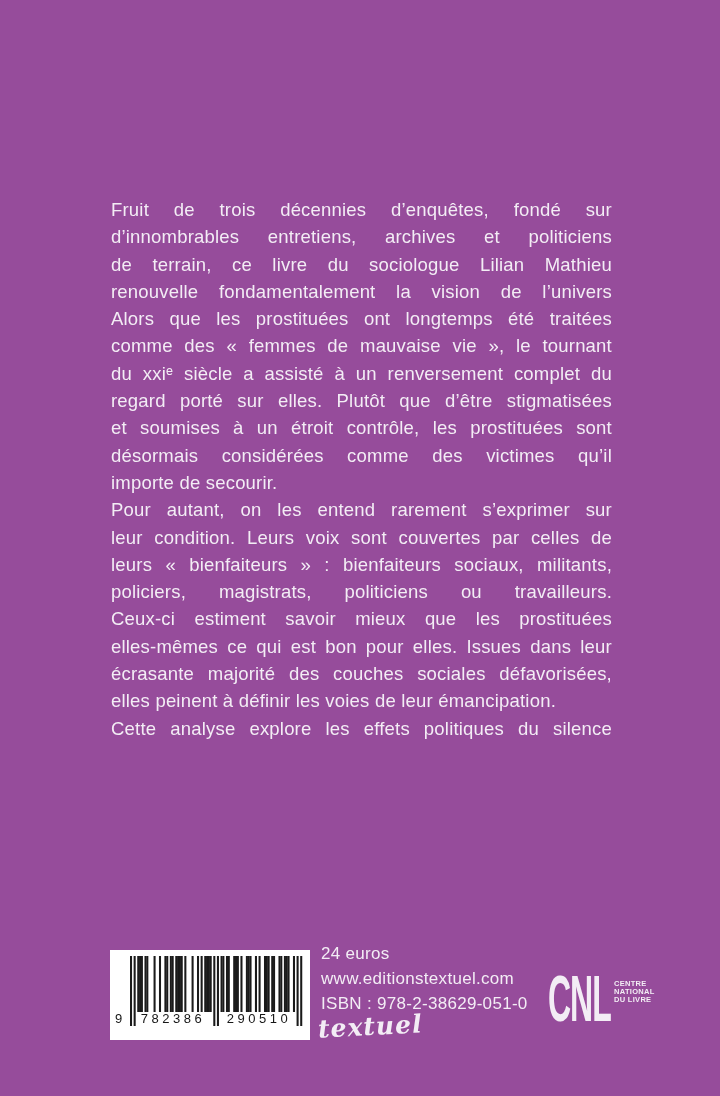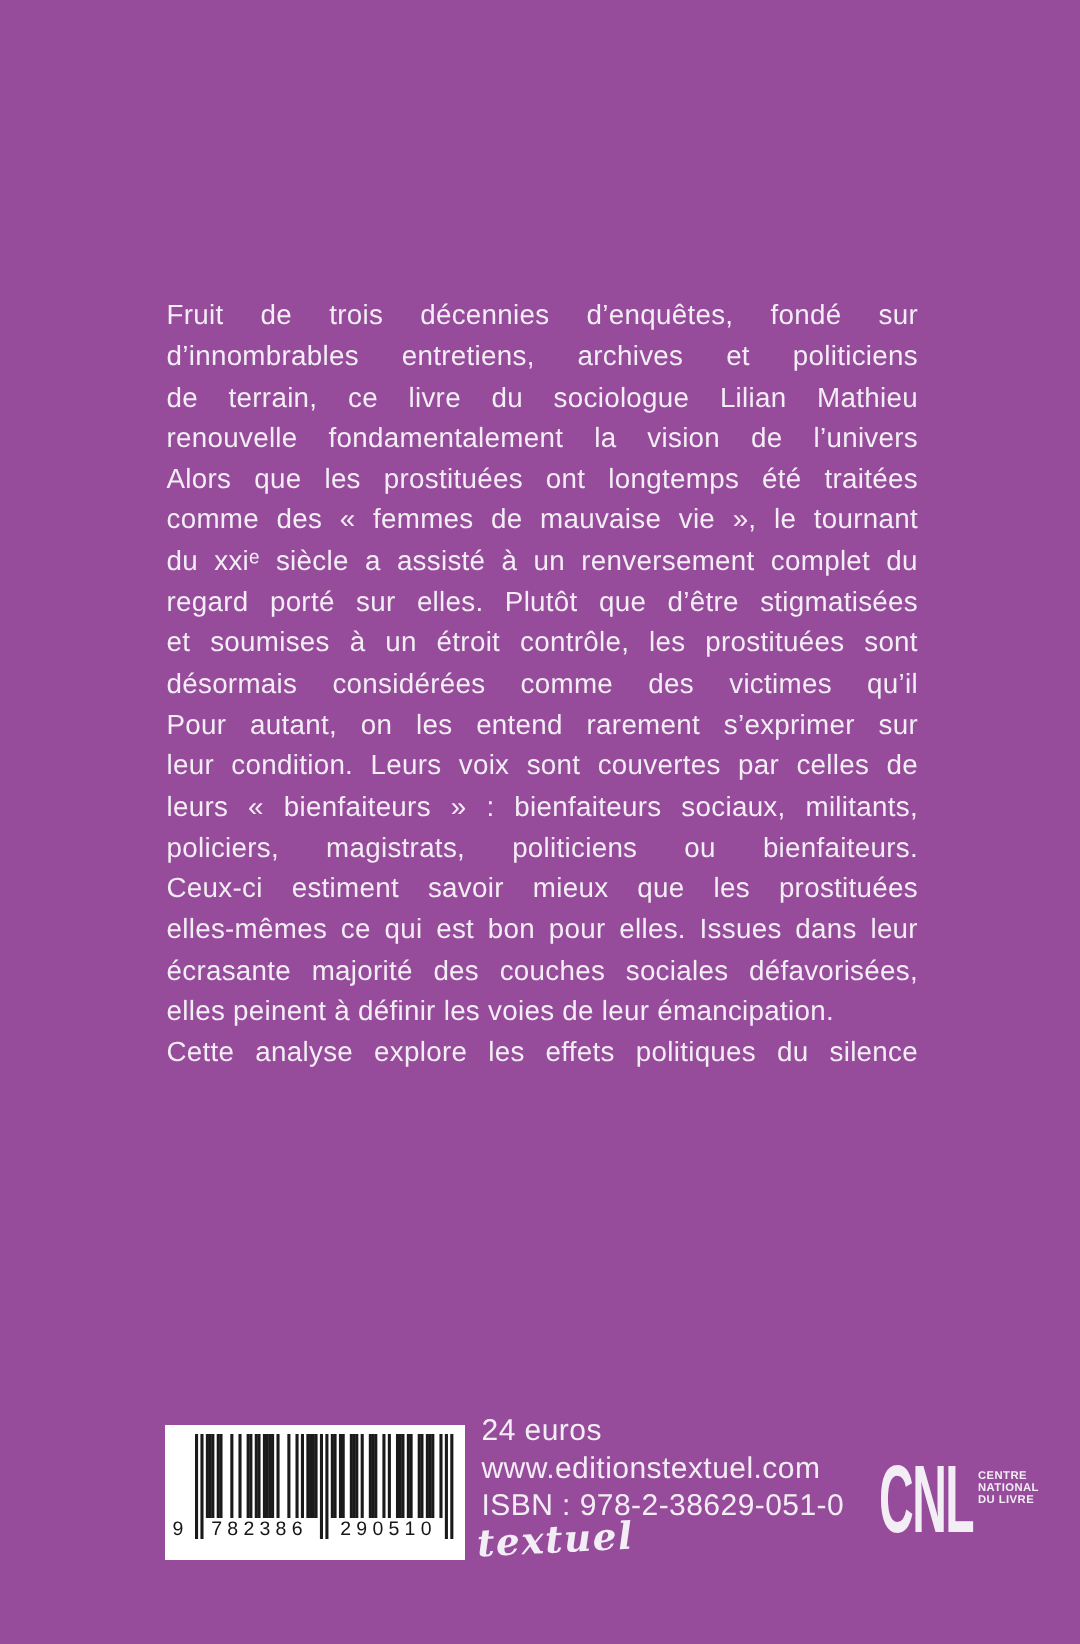"importe de secourir." div.line { html: none -> <div>importe de secourir.</div> }
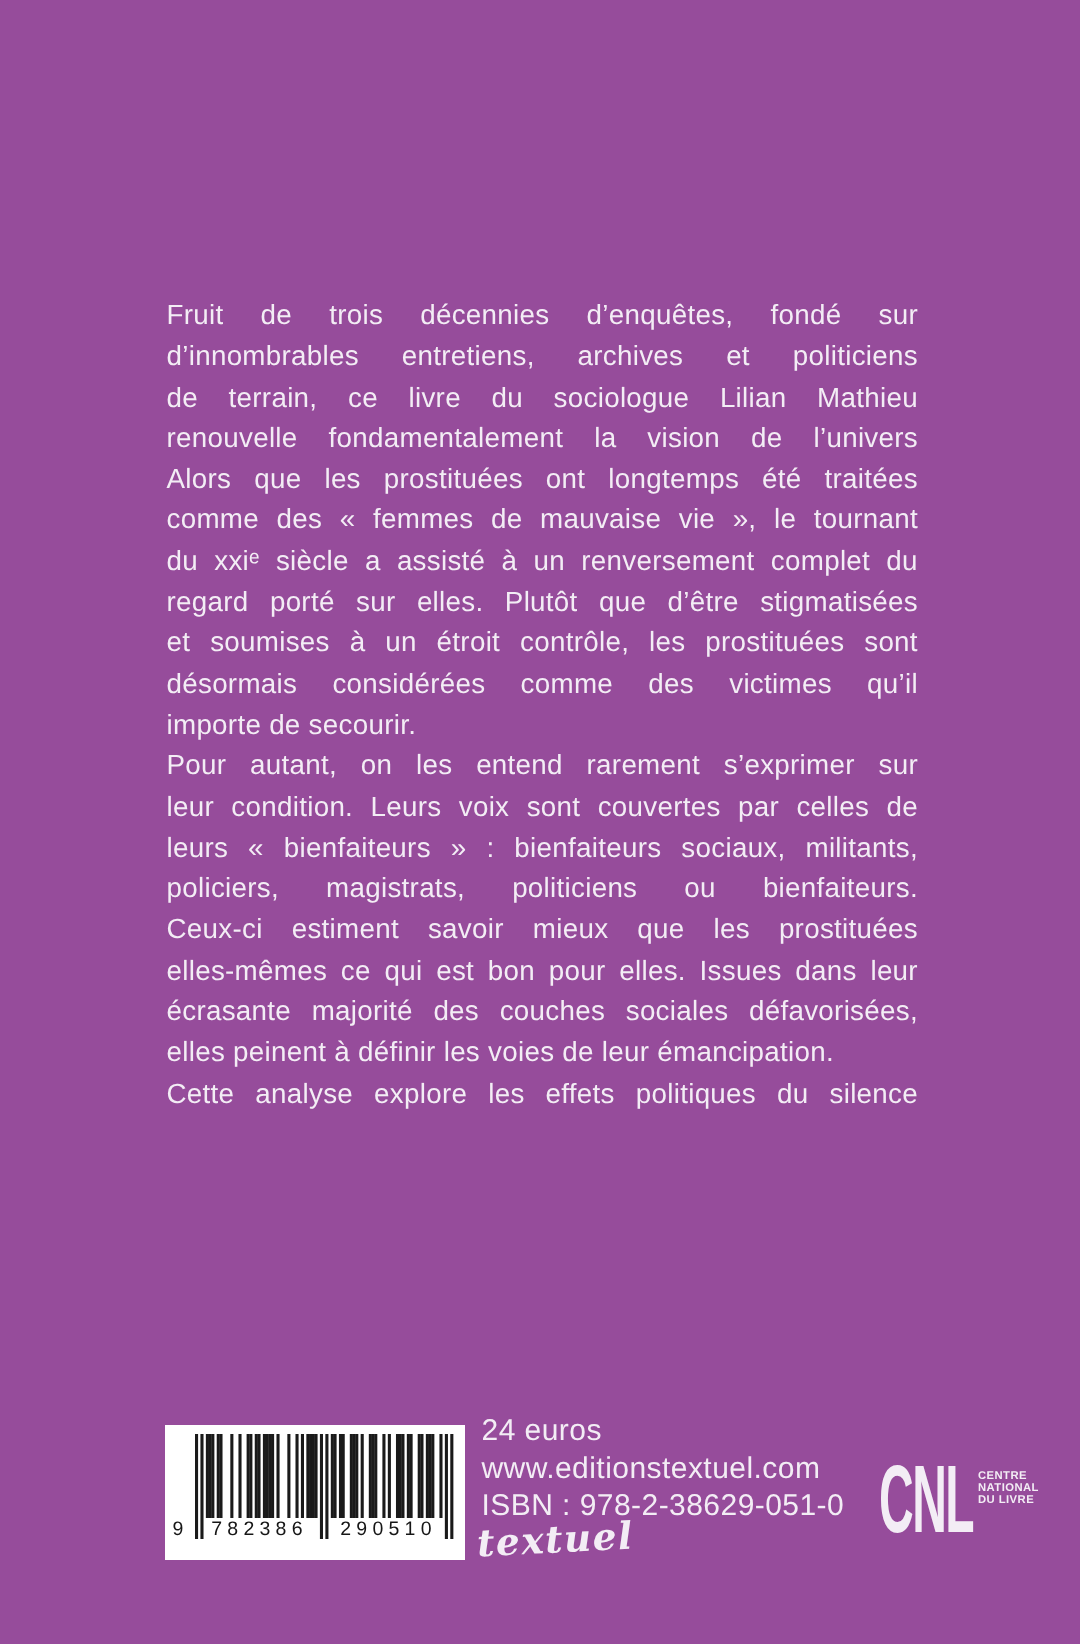"bienfaiteurs." span { text: bienfaiteurs -> travailleurs }
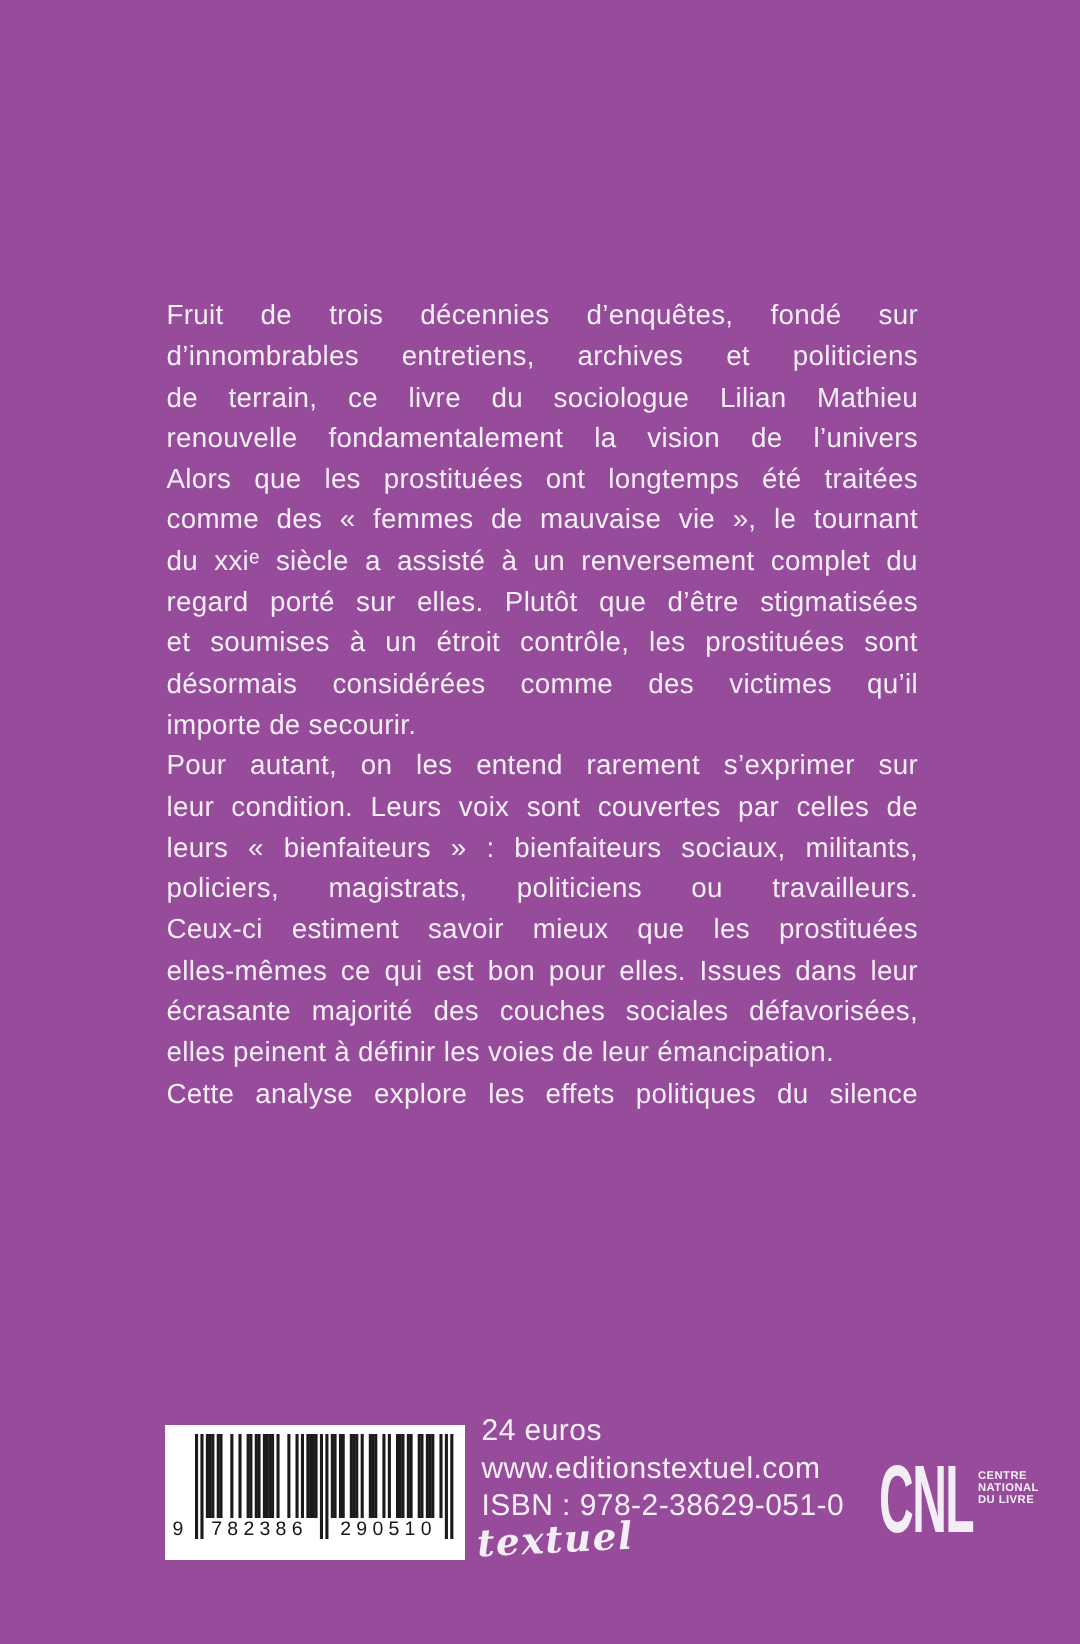"24 euros" .info { font-size: 20px -> 17px }
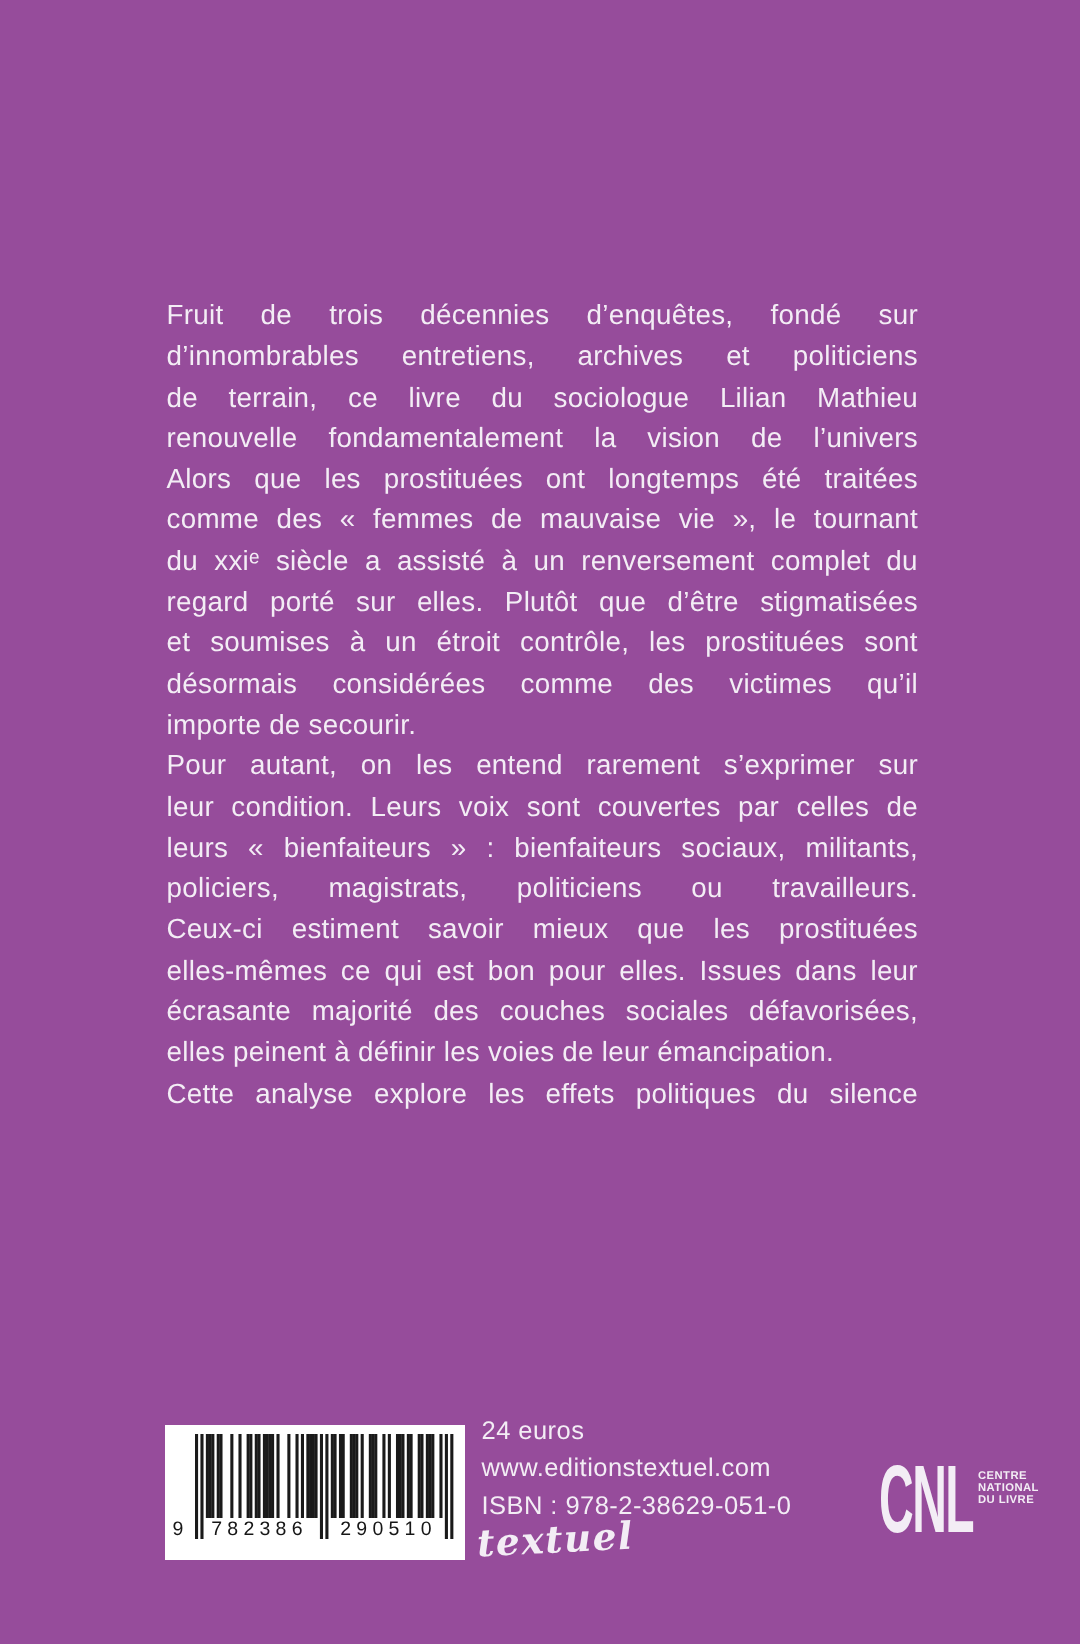"CNL" .cnl { left: 586px -> 548px }
